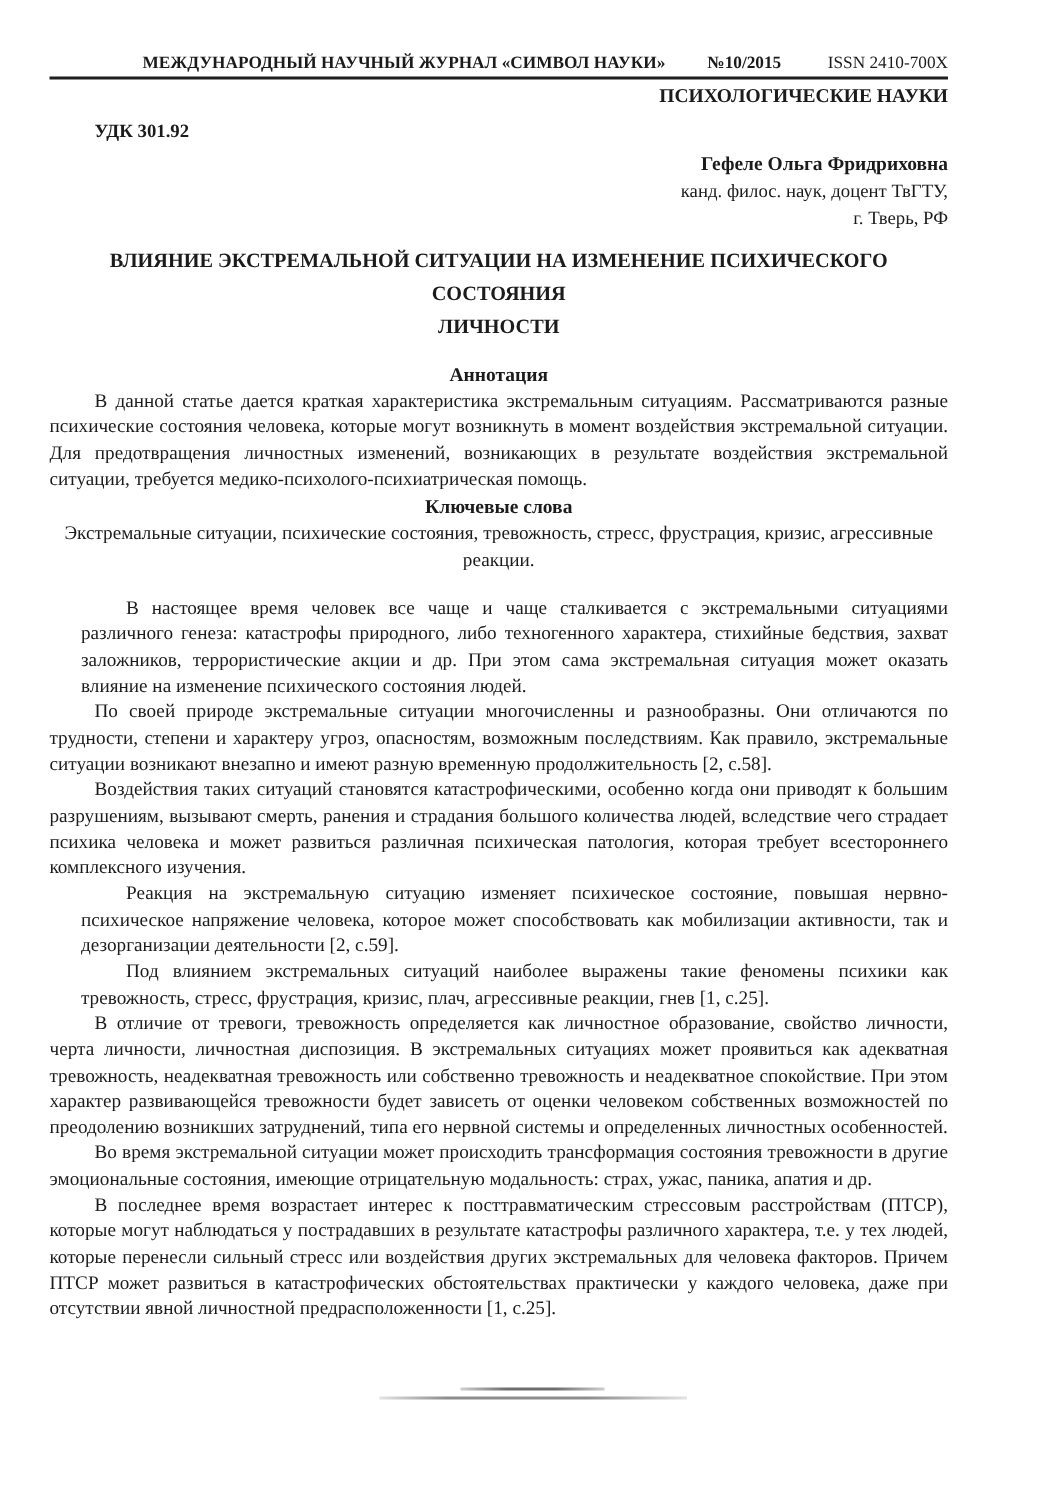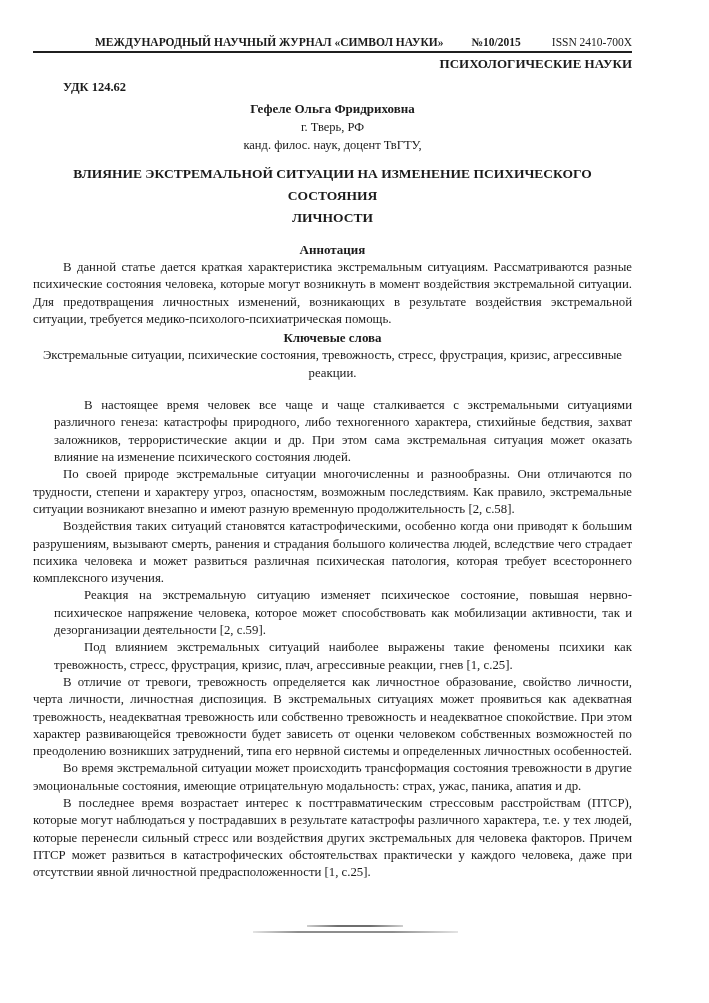"УДК 124.62" div.udc { text: 124.62 -> 301.92 }
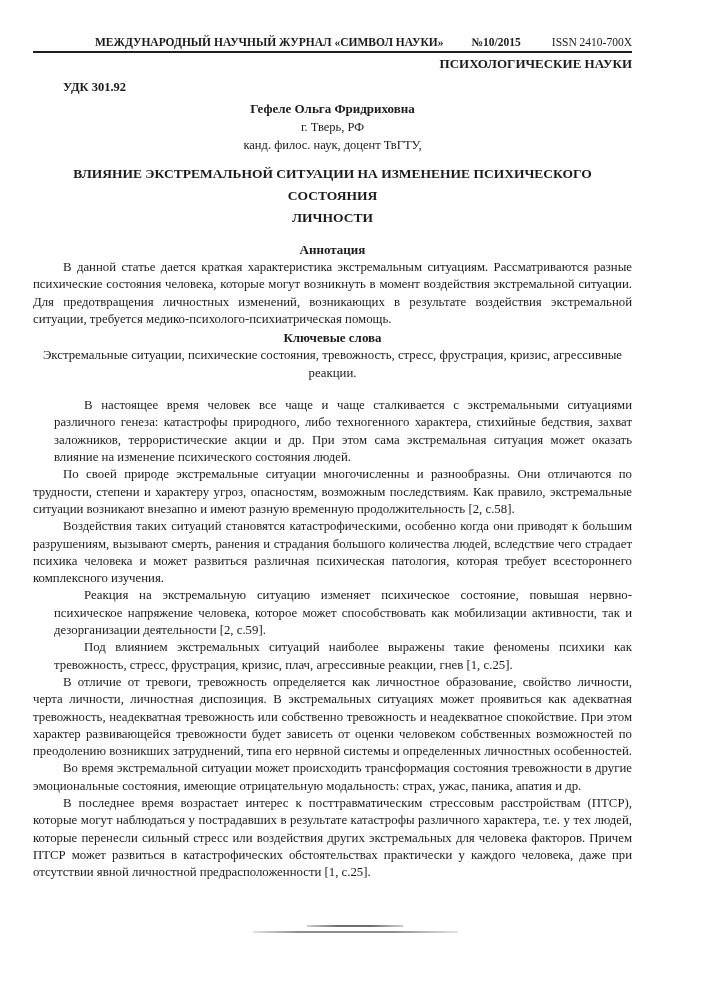"Гефеле Ольга Фридриховна" .author-block { text-align: center -> right }
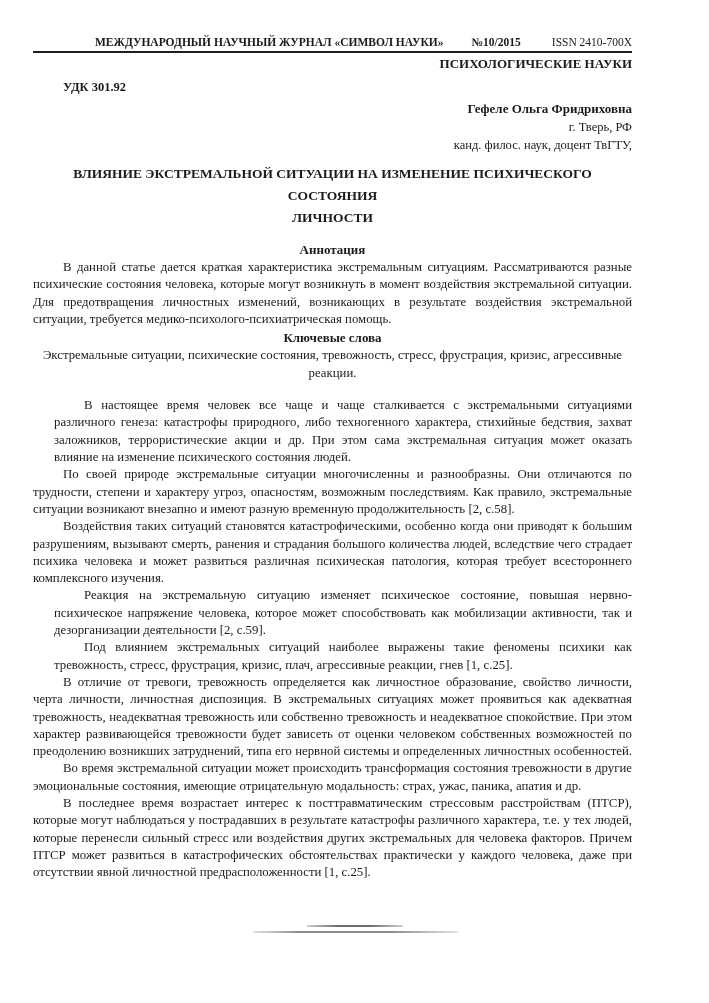"г. Тверь, РФ" div { order: before "канд. филос. наук, доцент ТвГТУ," -> after "канд. филос. наук, доцент ТвГТУ," }
